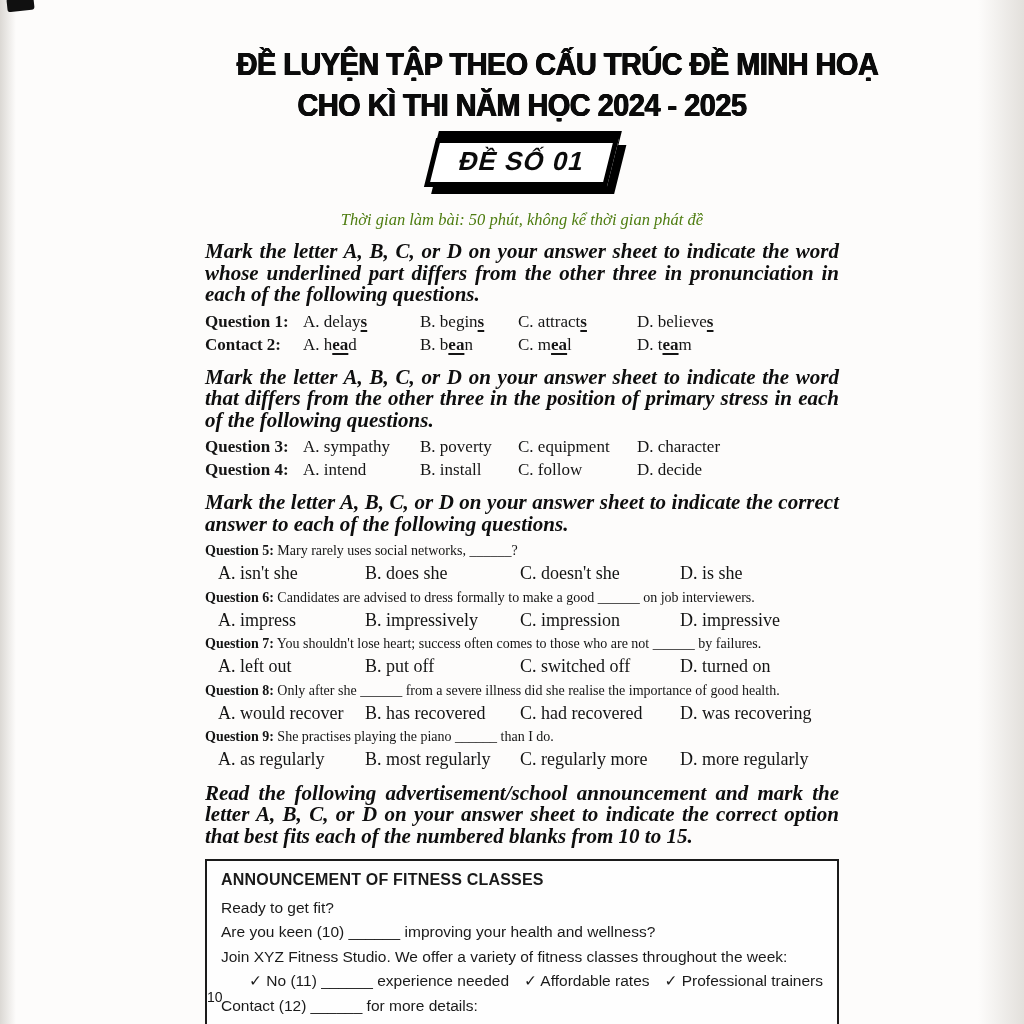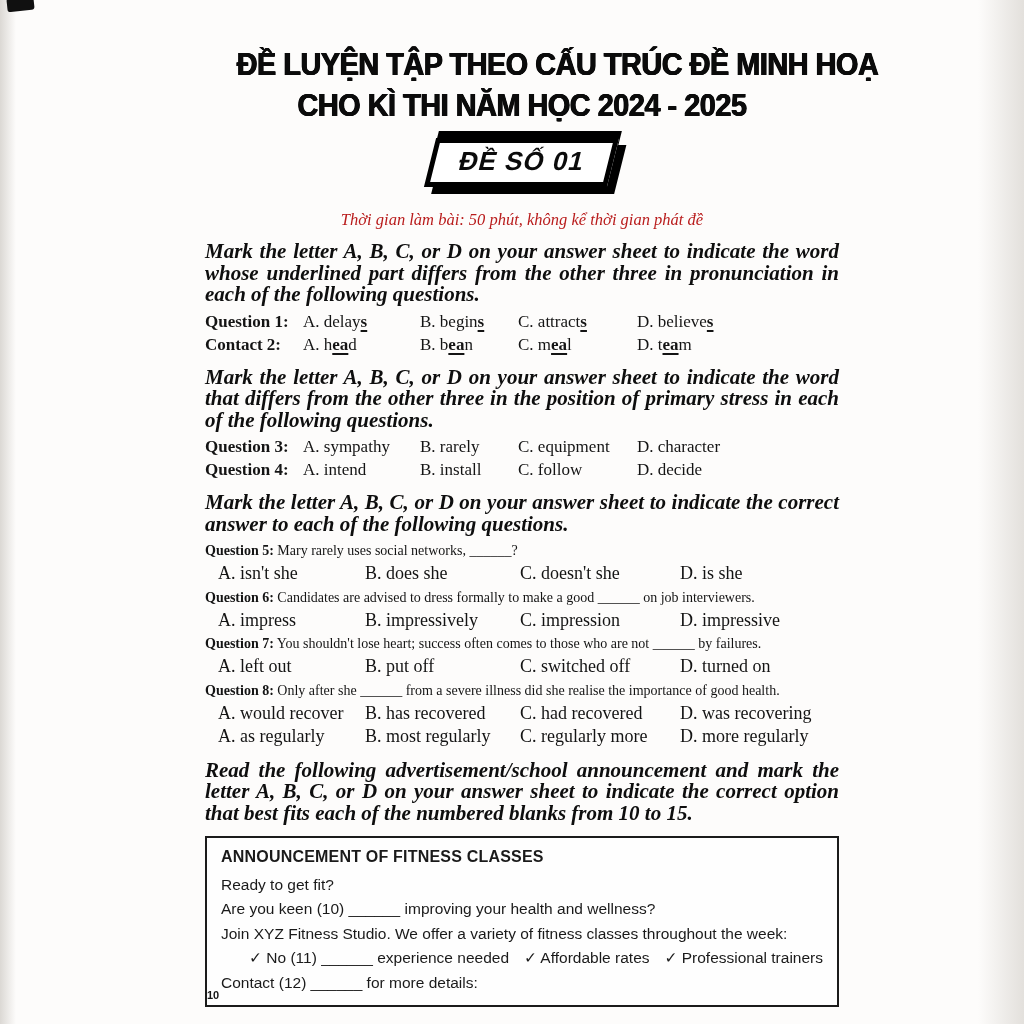"Thời gian làm bài: 50" p.time-note { color: #b91c1c -> #4d7c0f }
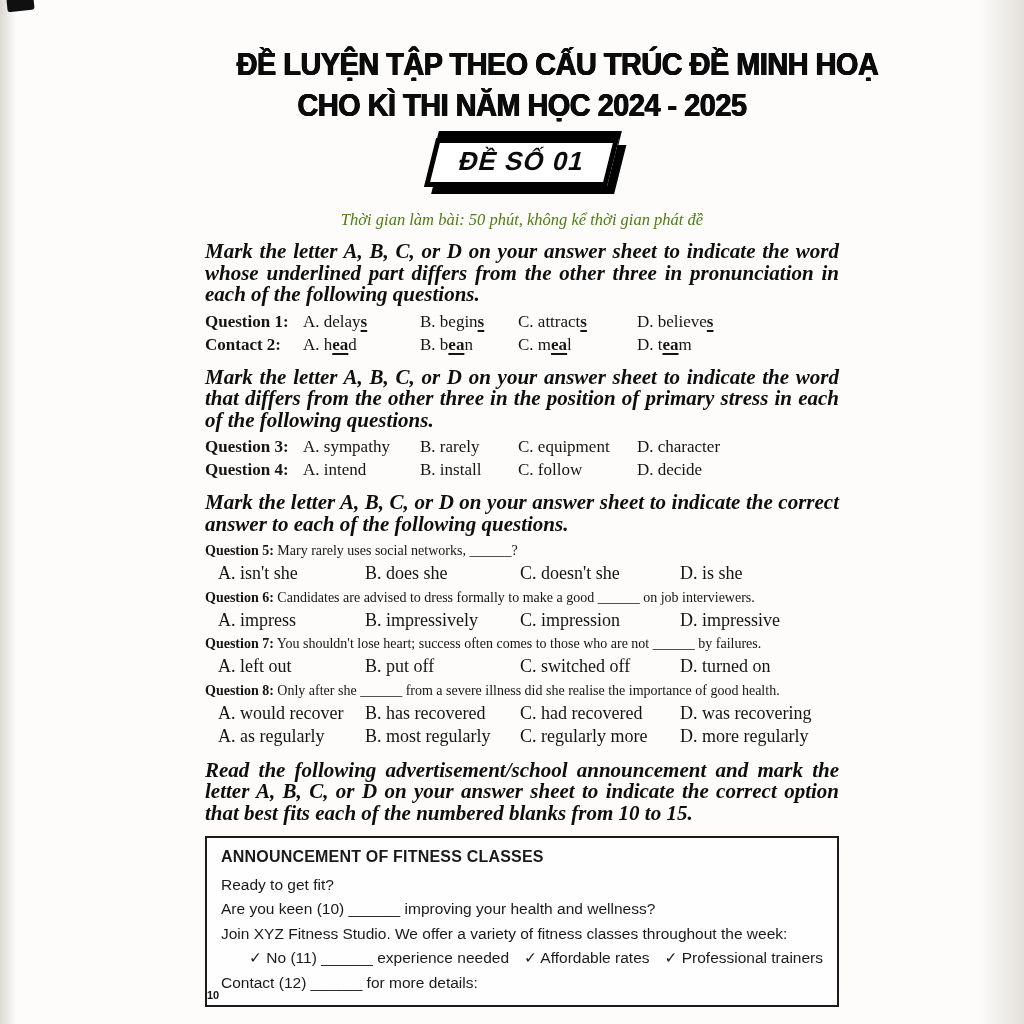"B. rarely" span { text: rarely -> poverty }
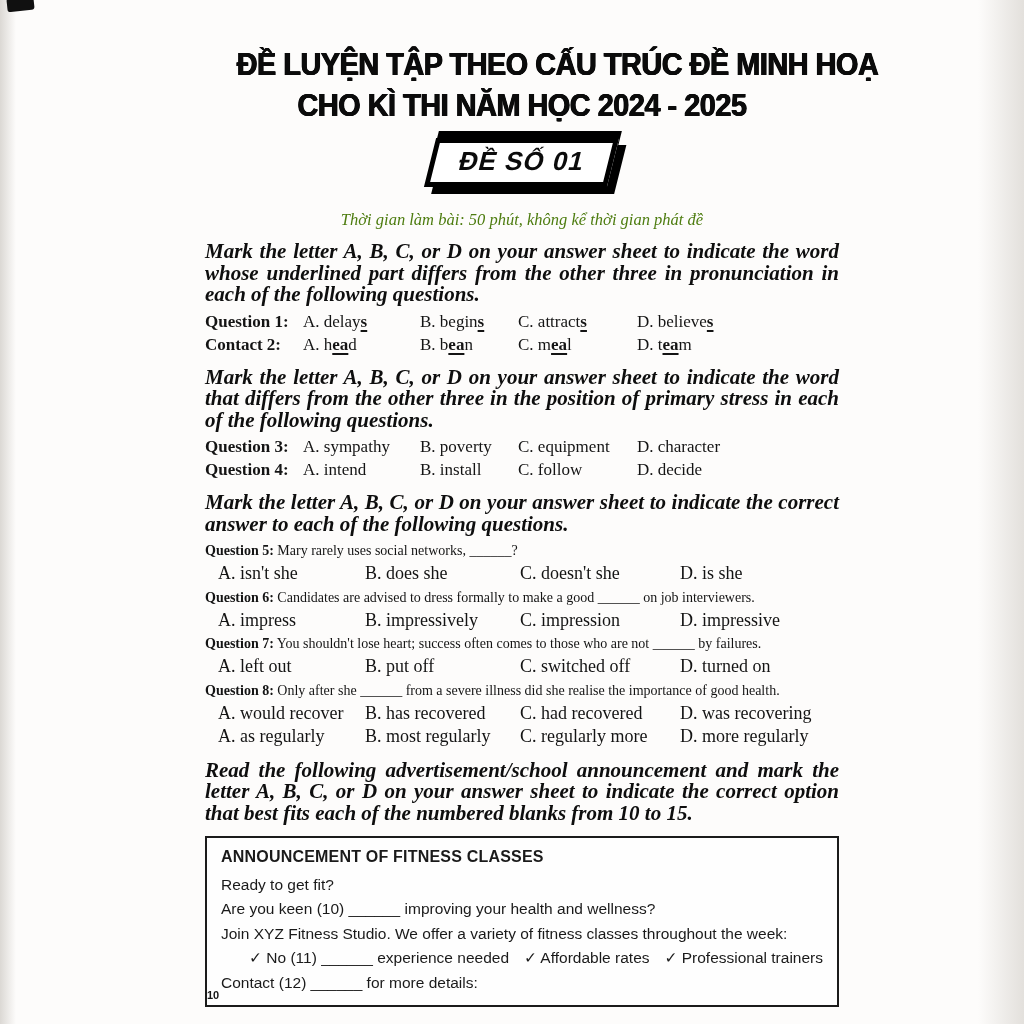"Question 9: She practises playing" p.q-text { html: none -> <p><b>Question 9:</b> She practises playing the piano ______ than I do.</p> }
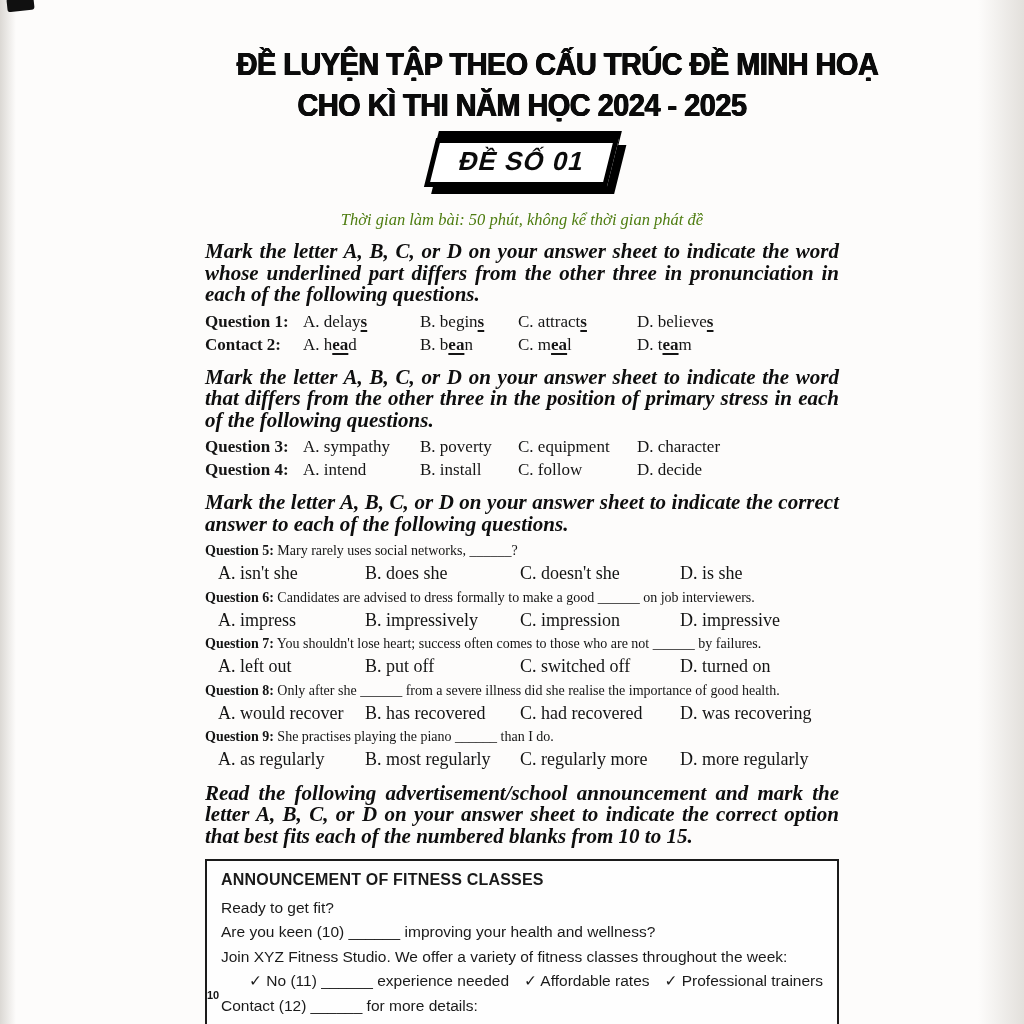"10" .page-number { font-size: 11px -> 14px; font-weight: bold -> normal }
